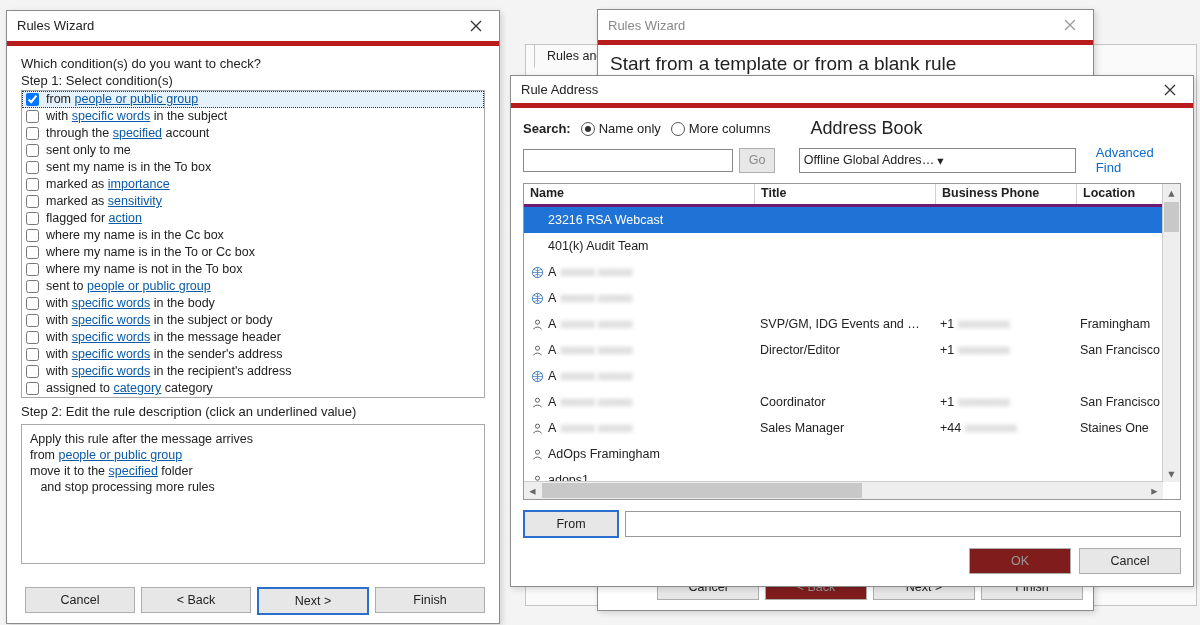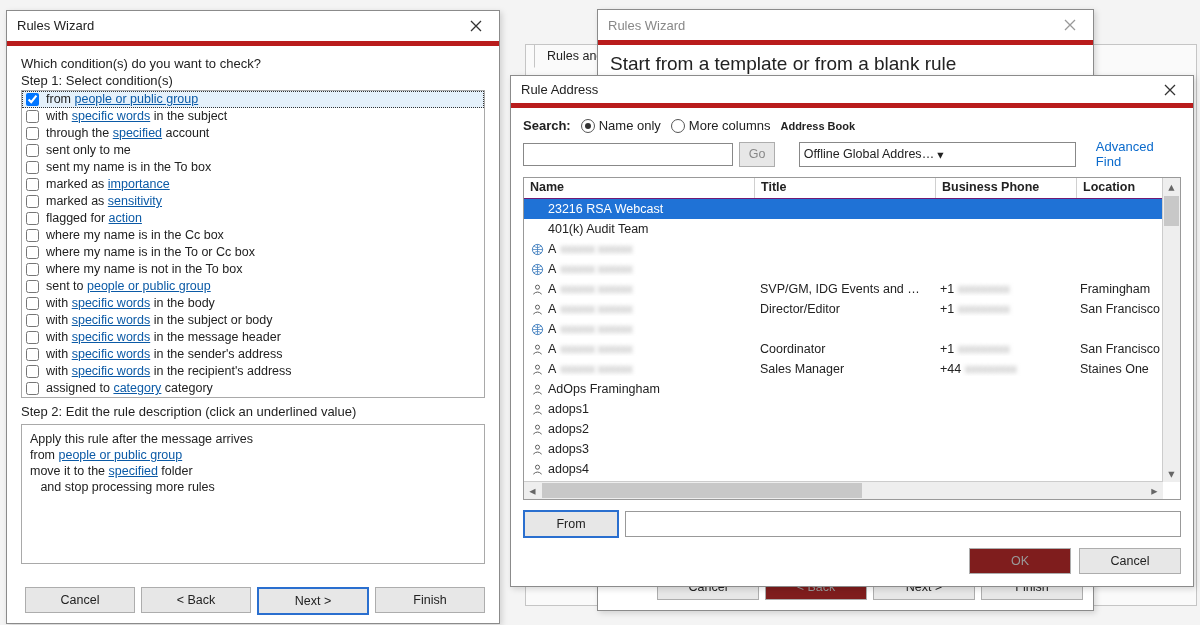"Address Book" .ab-label { font-size: 11px -> 18px; font-weight: bold -> normal; margin-left: none -> 30px }
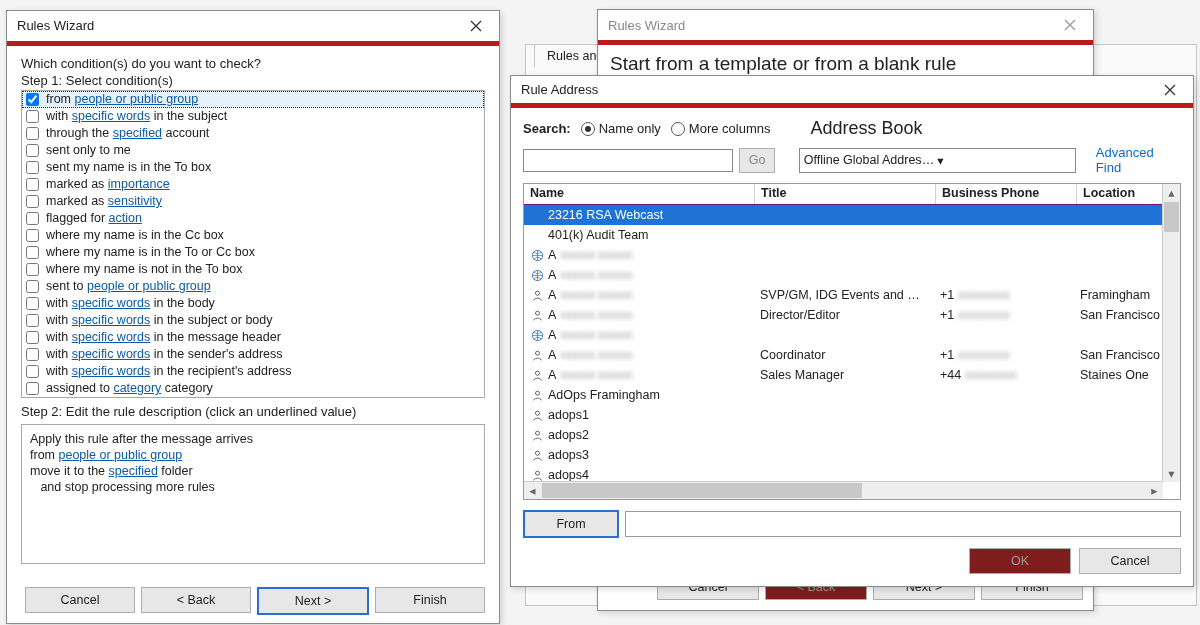"Name" .lhead { border-bottom: 1px solid #701a75 -> 3px solid #701a75 }
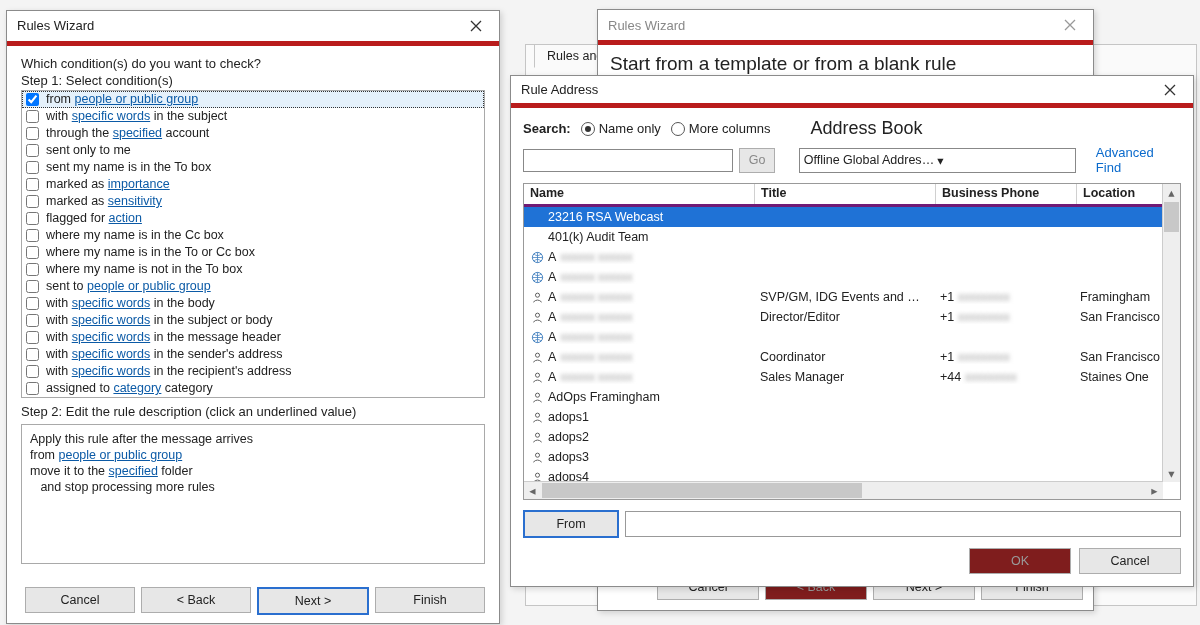"23216 RSA Webcast" .lrow { height: 20px -> 26px }
